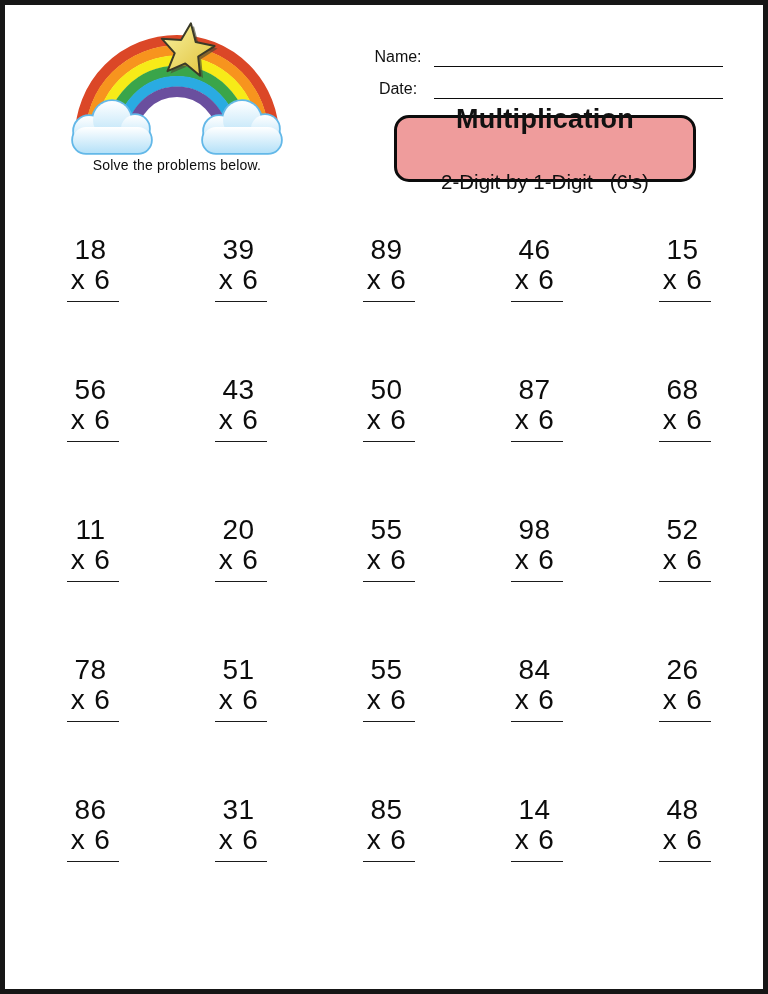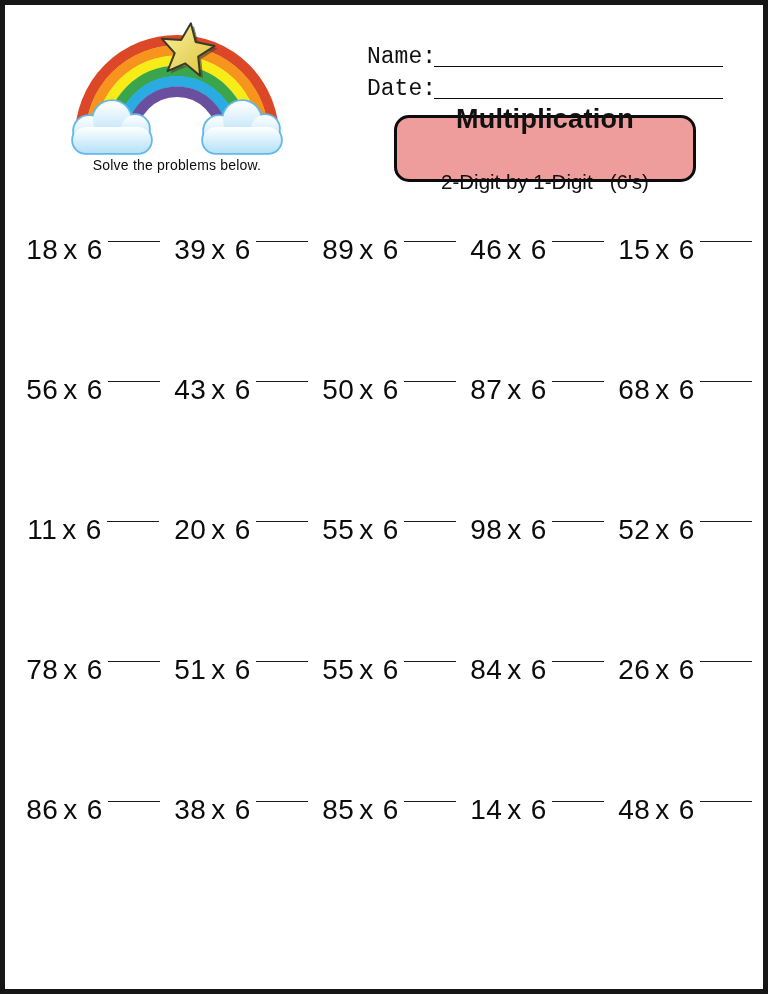"Name:" .field-label { font-family: Liberation Mono, monospace -> none; font-size: 23px -> 16px }
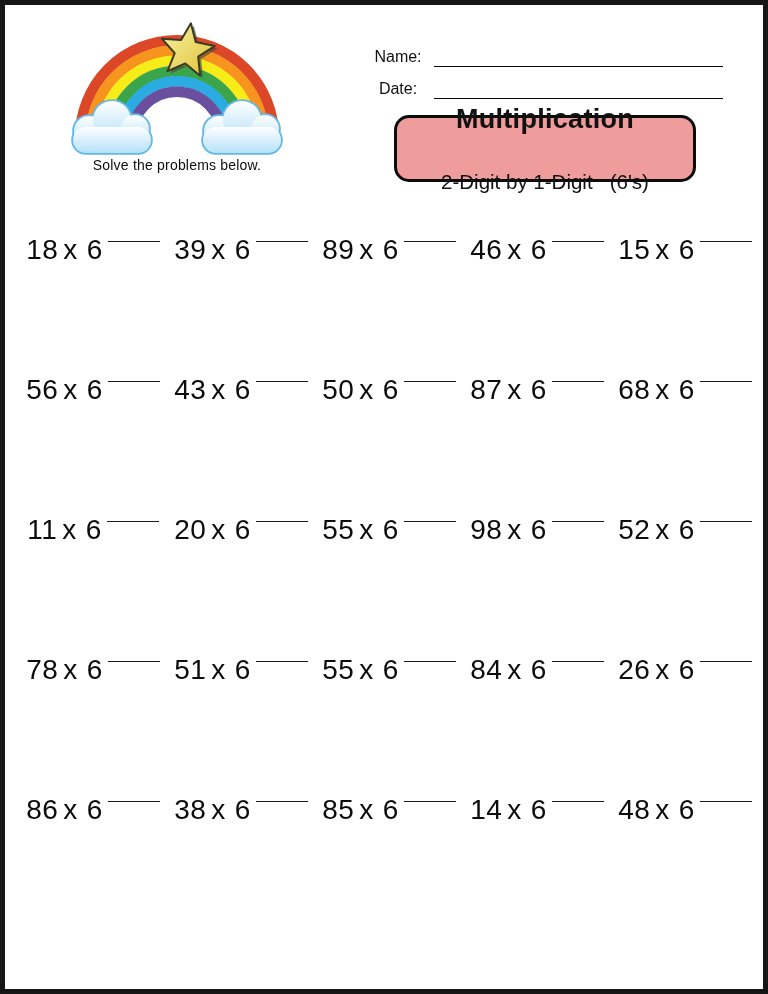"18" .problem { align-items: flex-start -> center; flex-direction: none -> column }
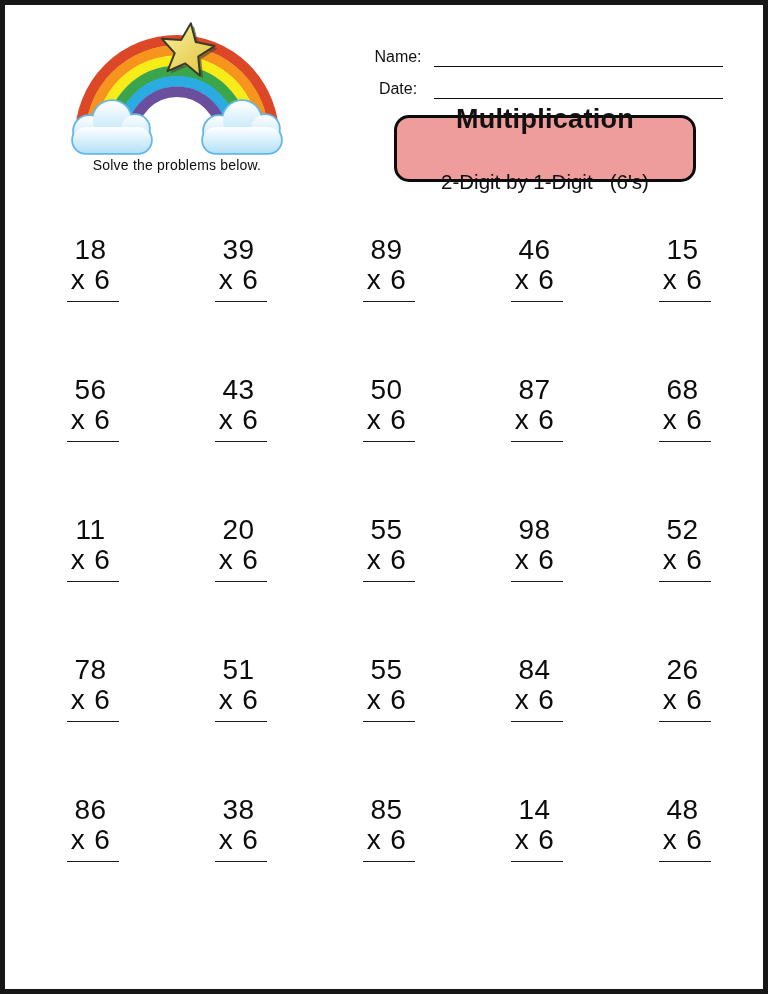"38" div.num { text: 38 -> 31 }
